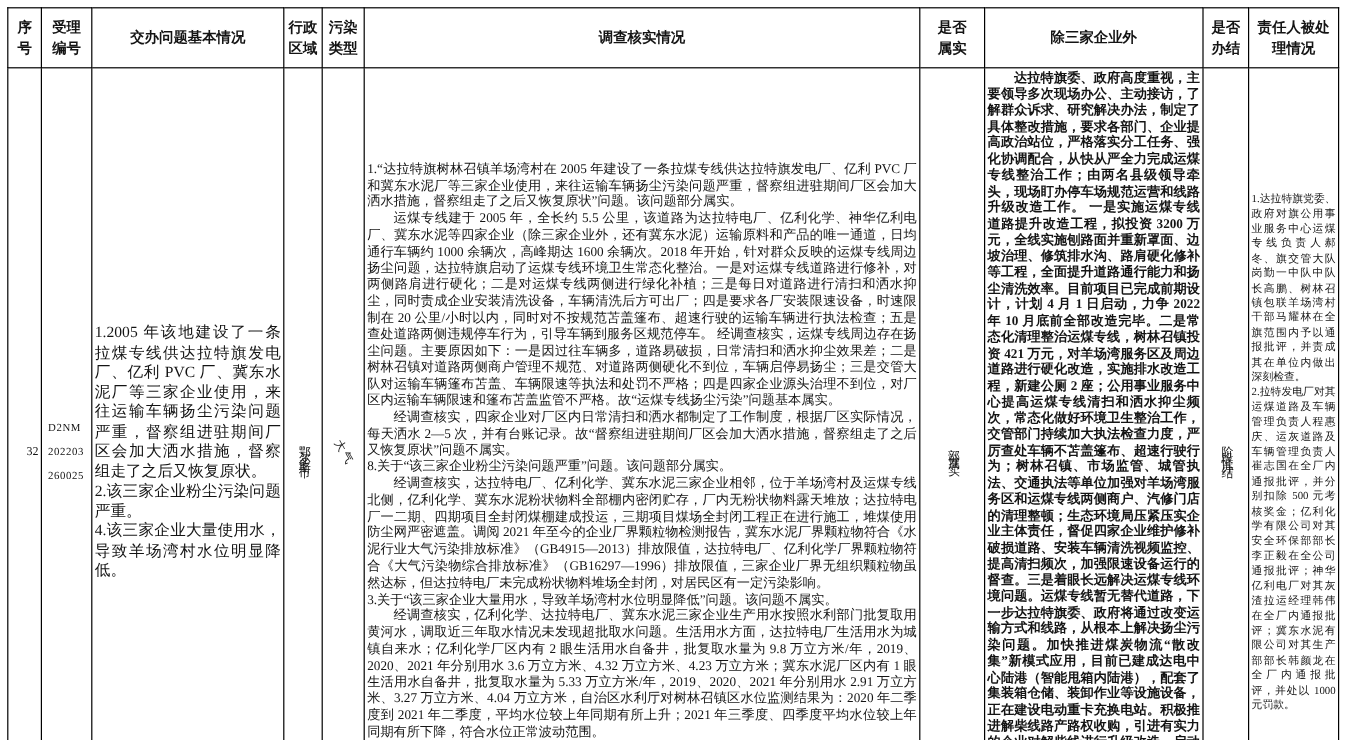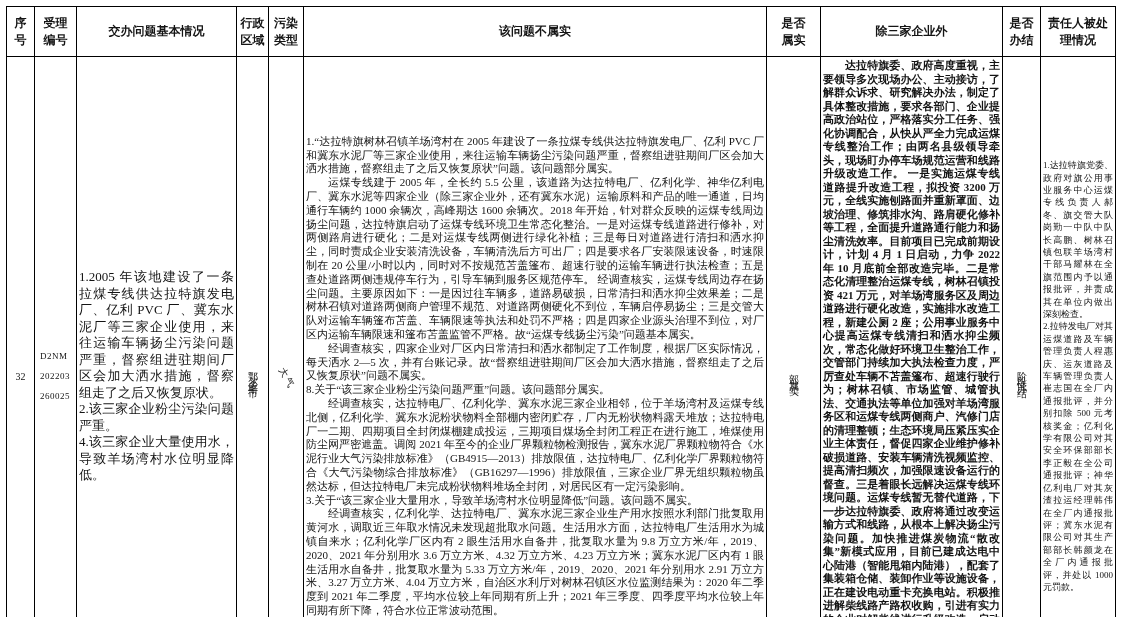"该问题不属实" th { text: 该问题不属实 -> 调查核实情况 }
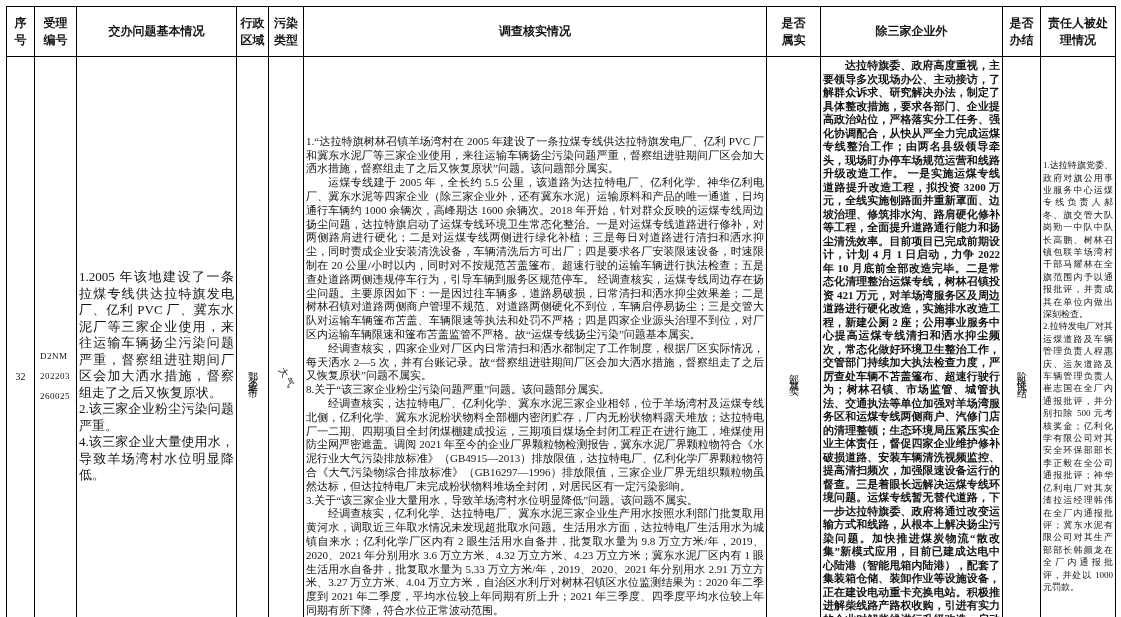"32" .serial { text-align: center -> right }
